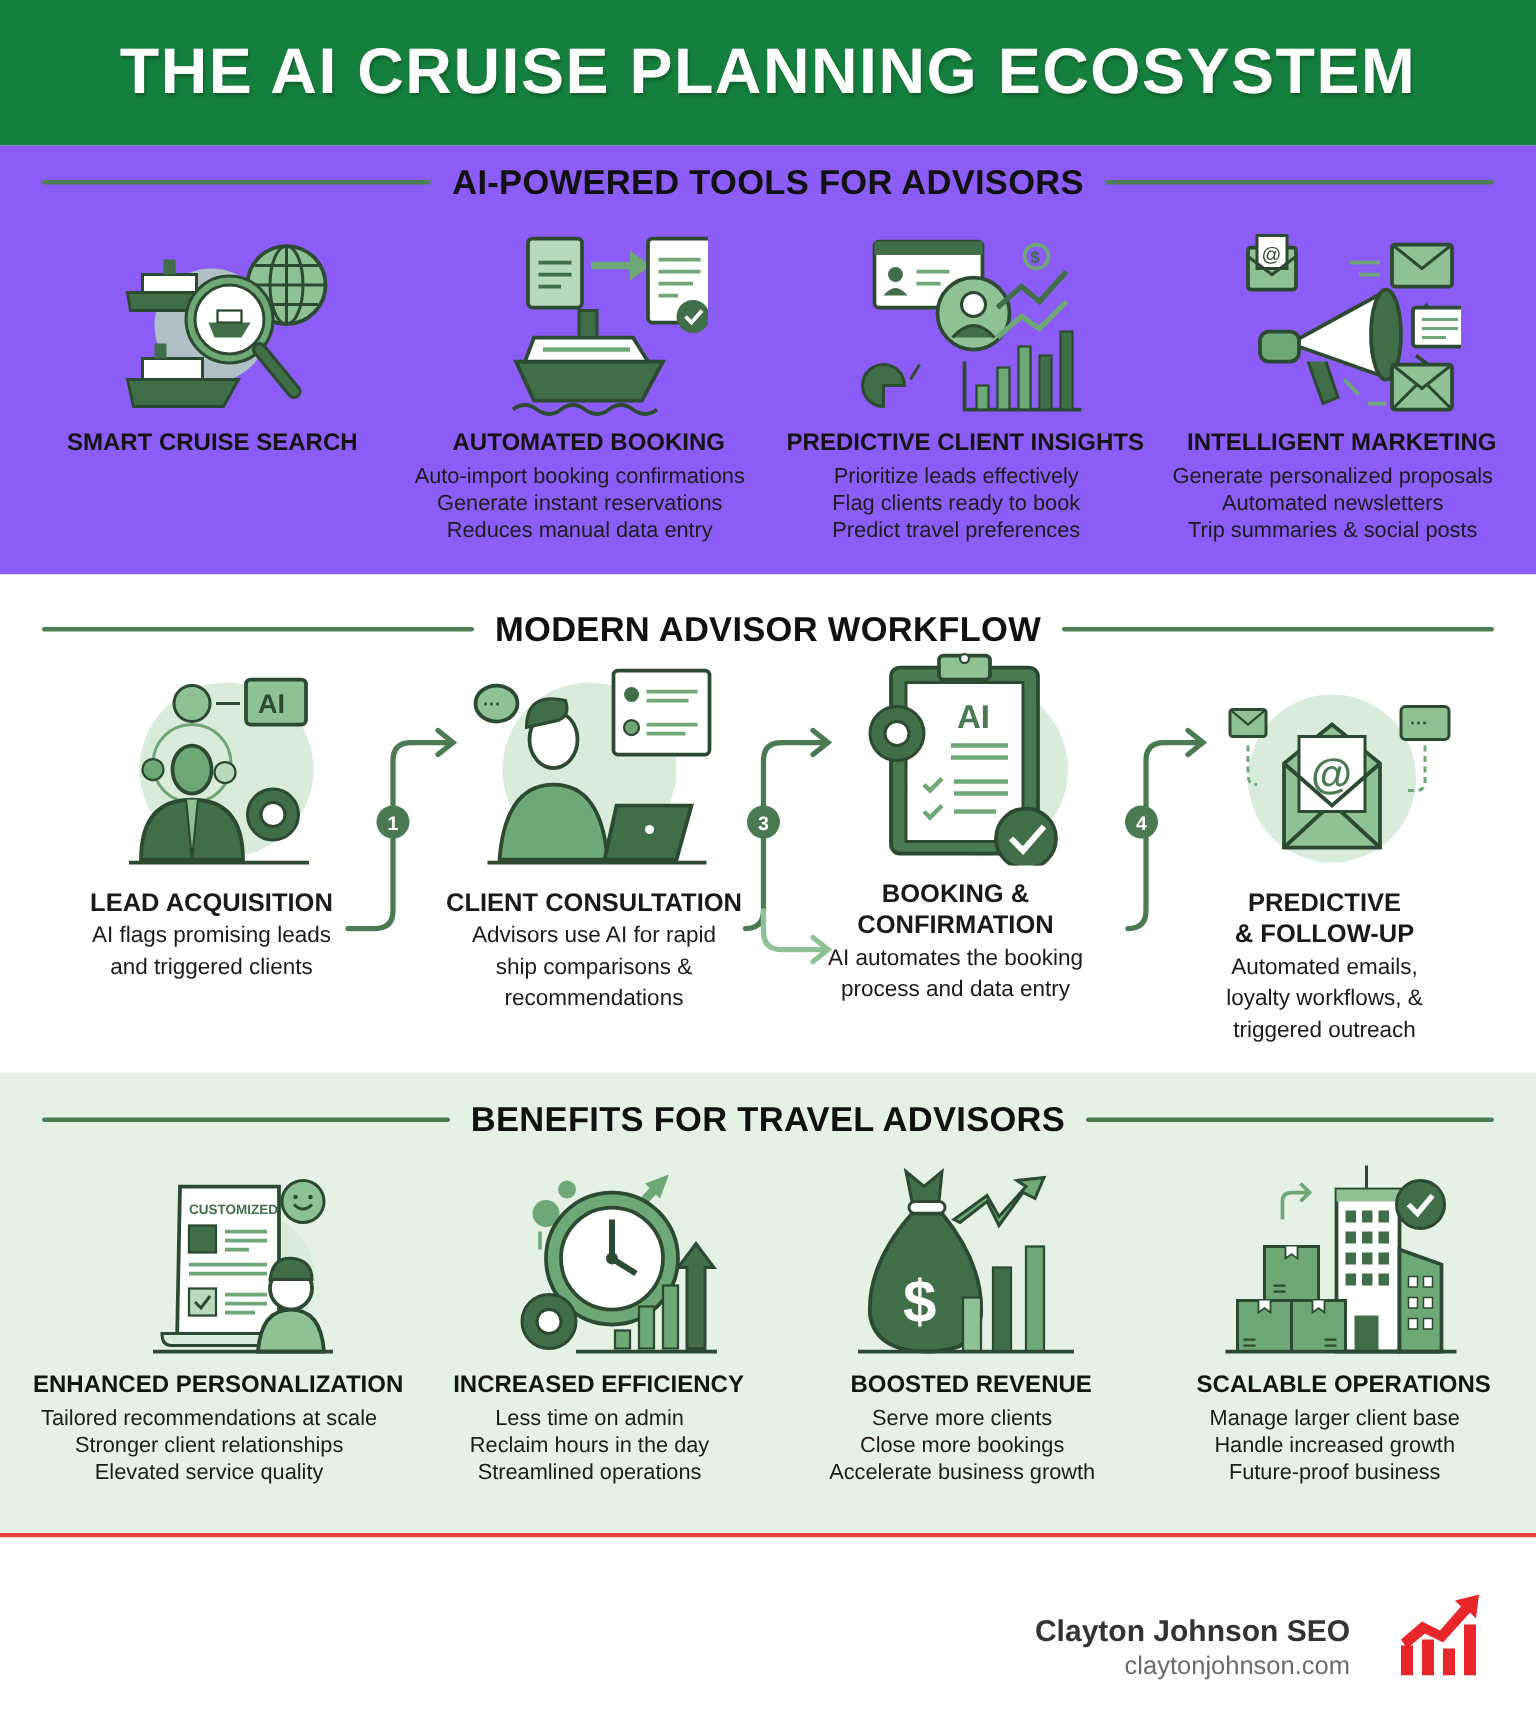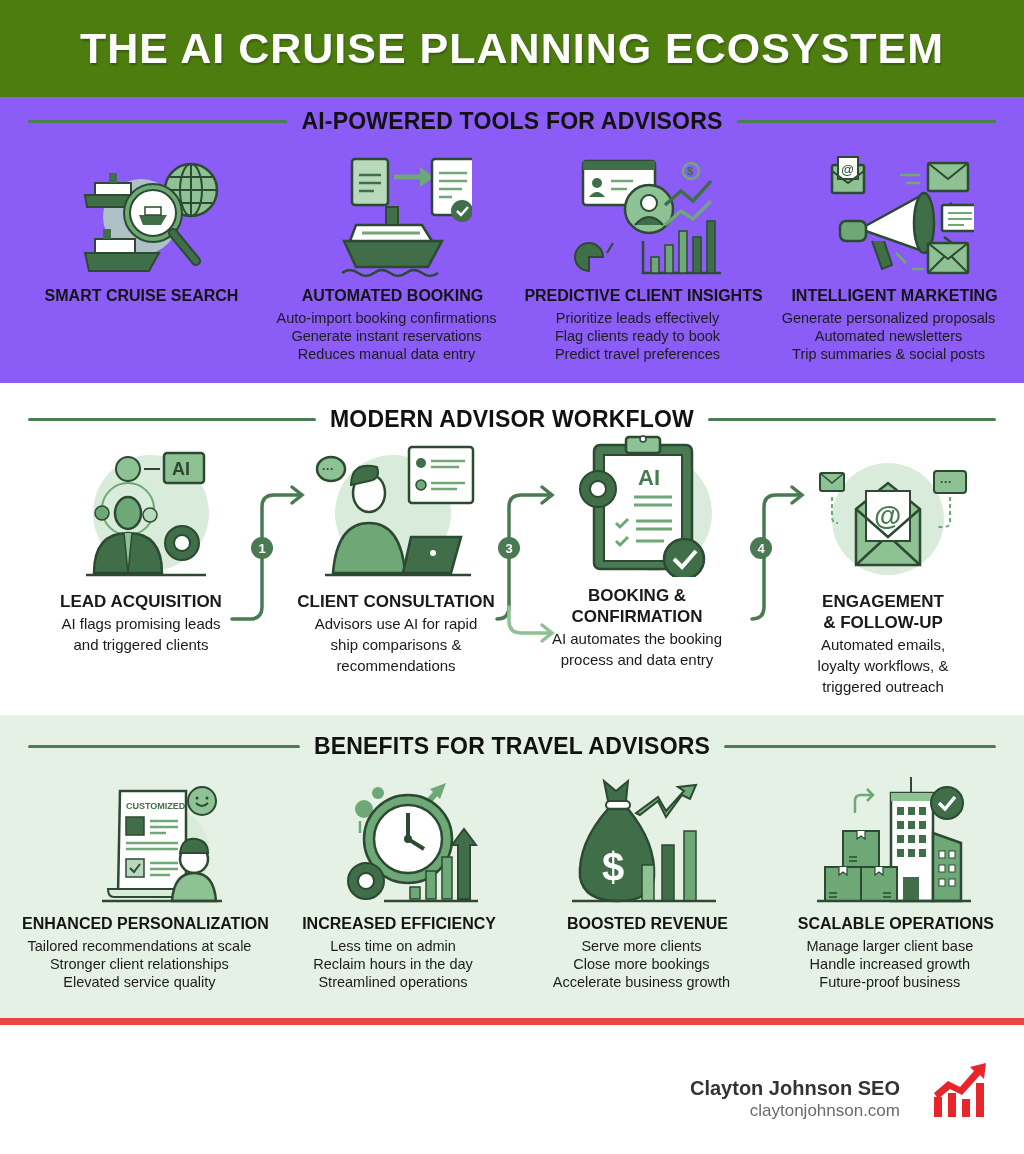"THE AI CRUISE PLANNING ECOSYSTEM" .header { background: #4d7c0f -> #15803d }
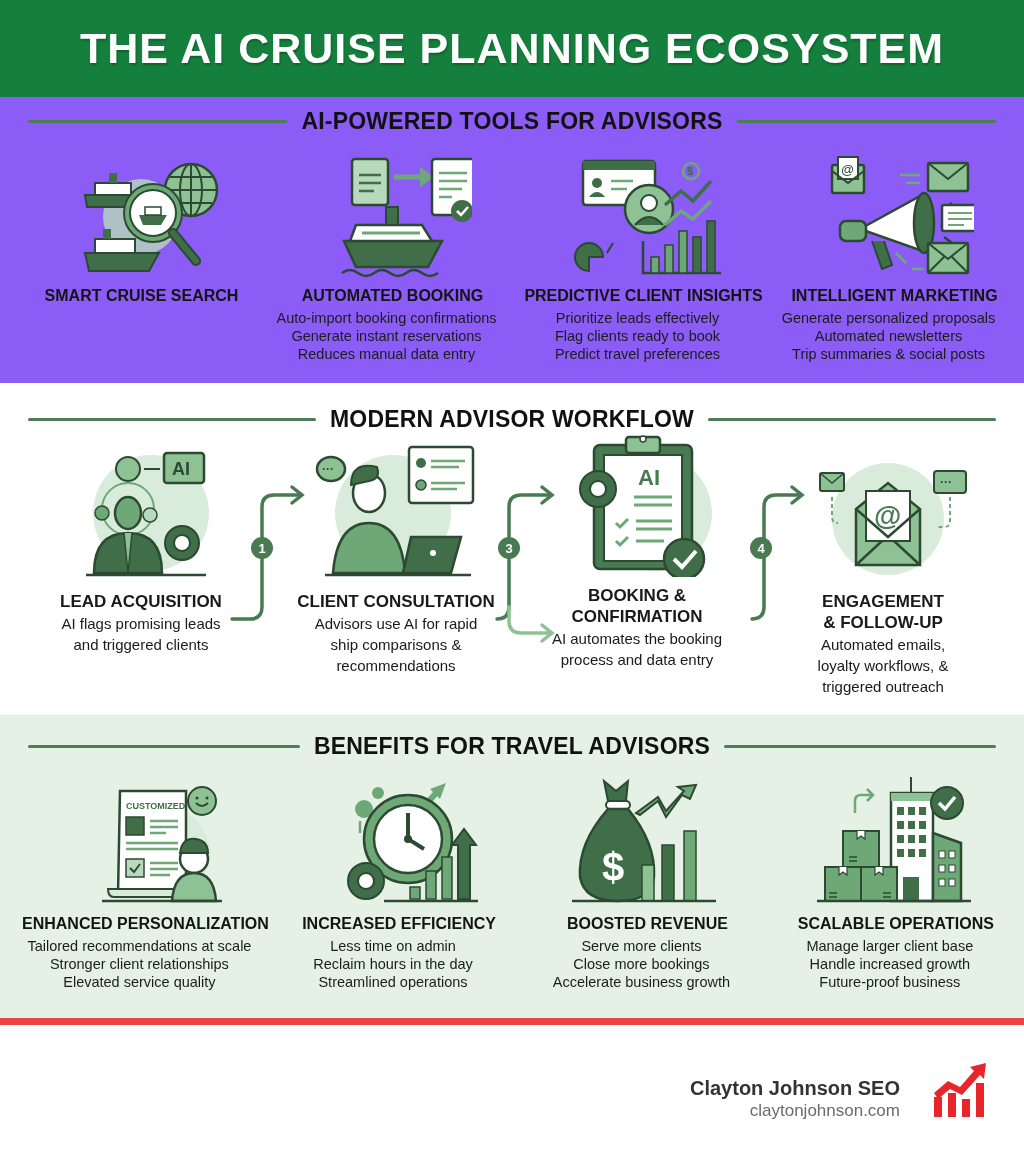"ENGAGEMENT" span { text: ENGAGEMENT -> PREDICTIVE }
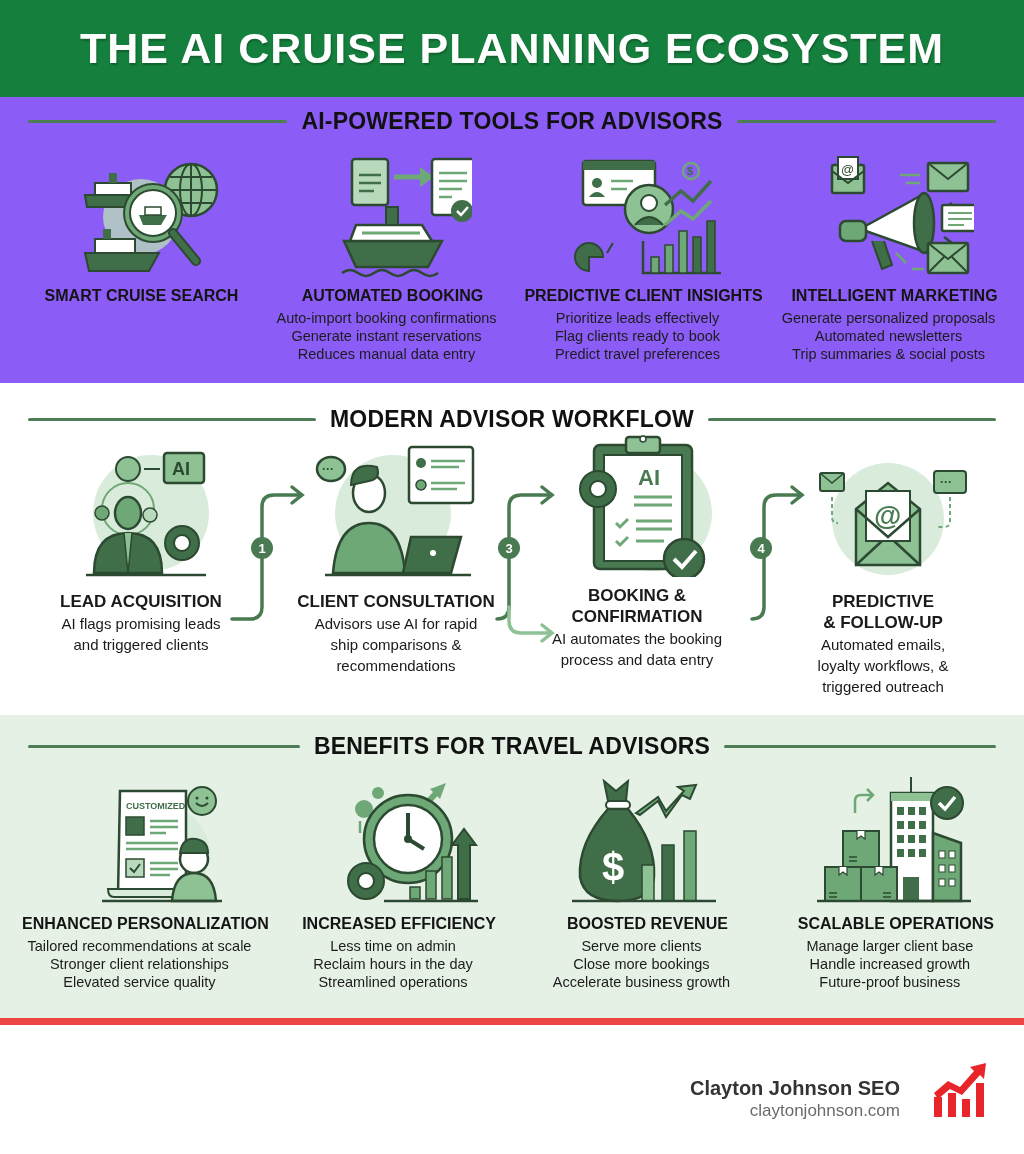"BENEFITS FOR TRAVEL ADVISORS" .sec-benefits { border-bottom: 7px solid #ef4444 -> 3px solid #ef4444 }
